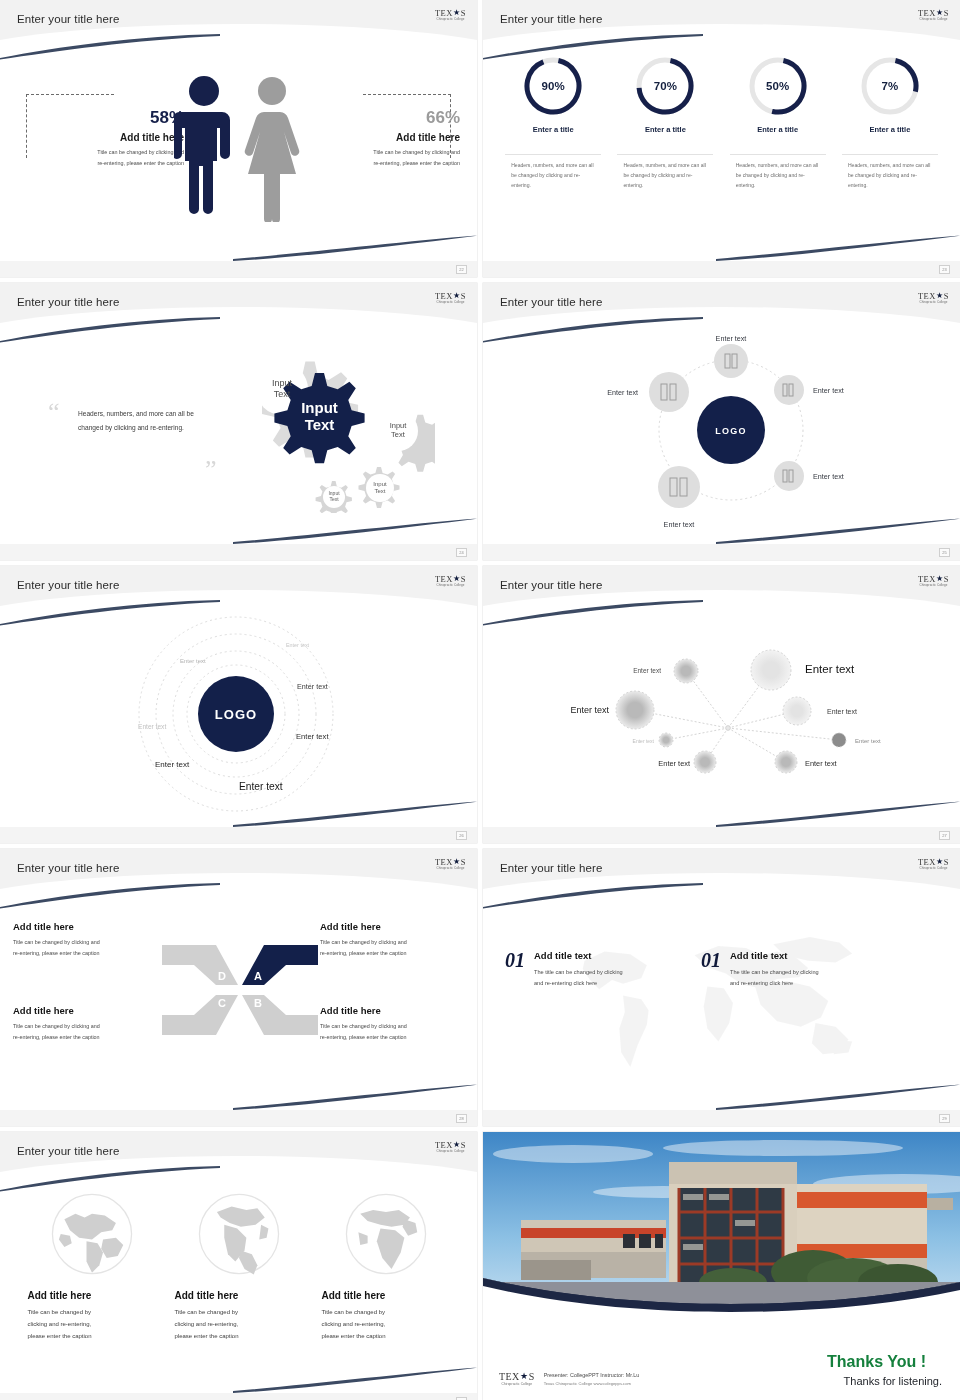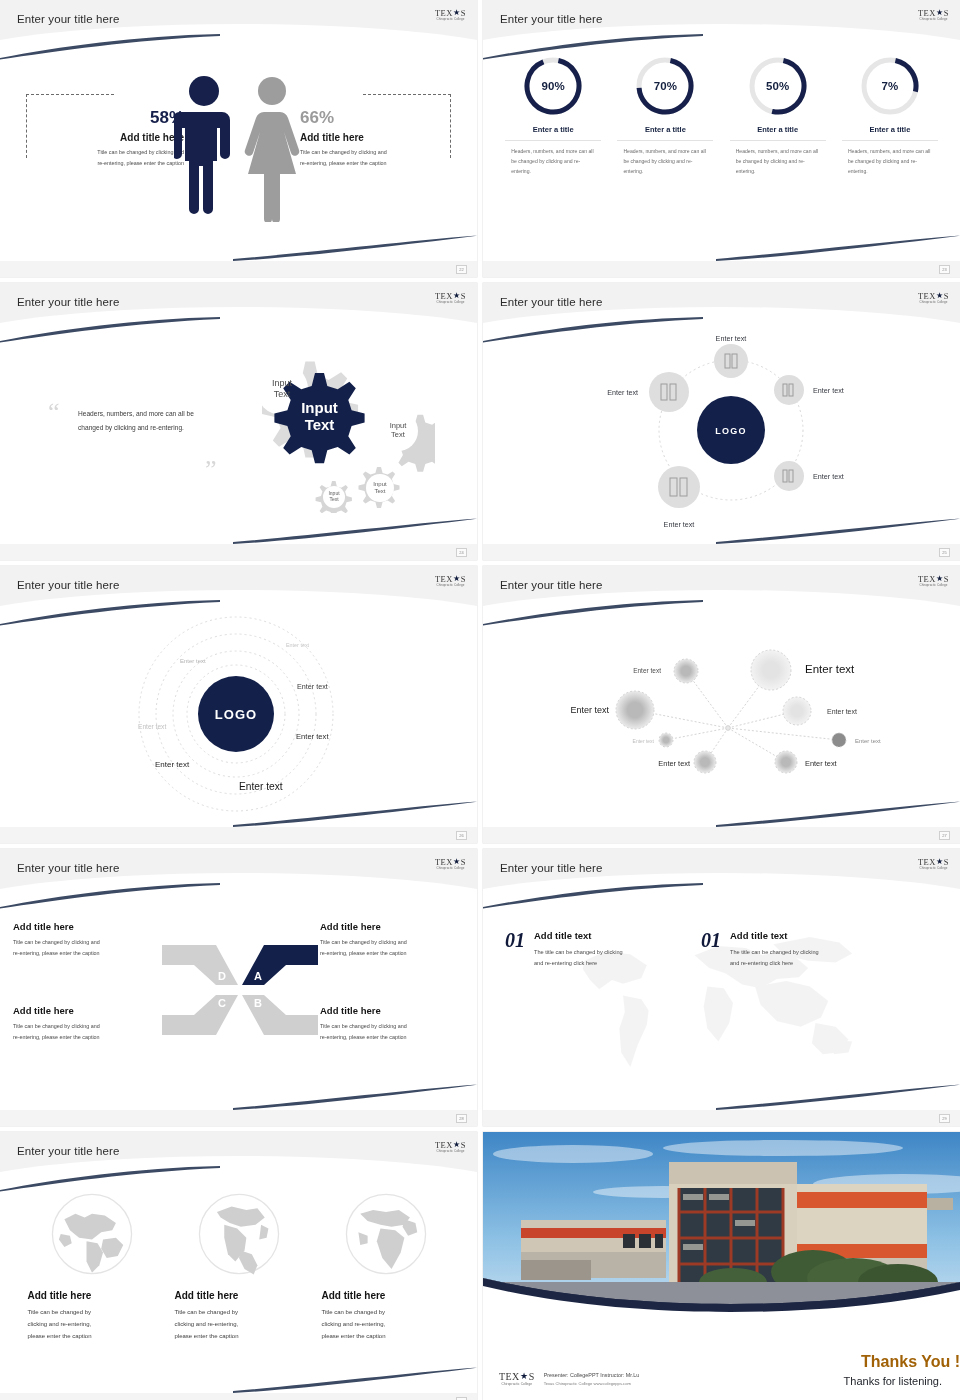"66%" .s1-right { text-align: left -> right }
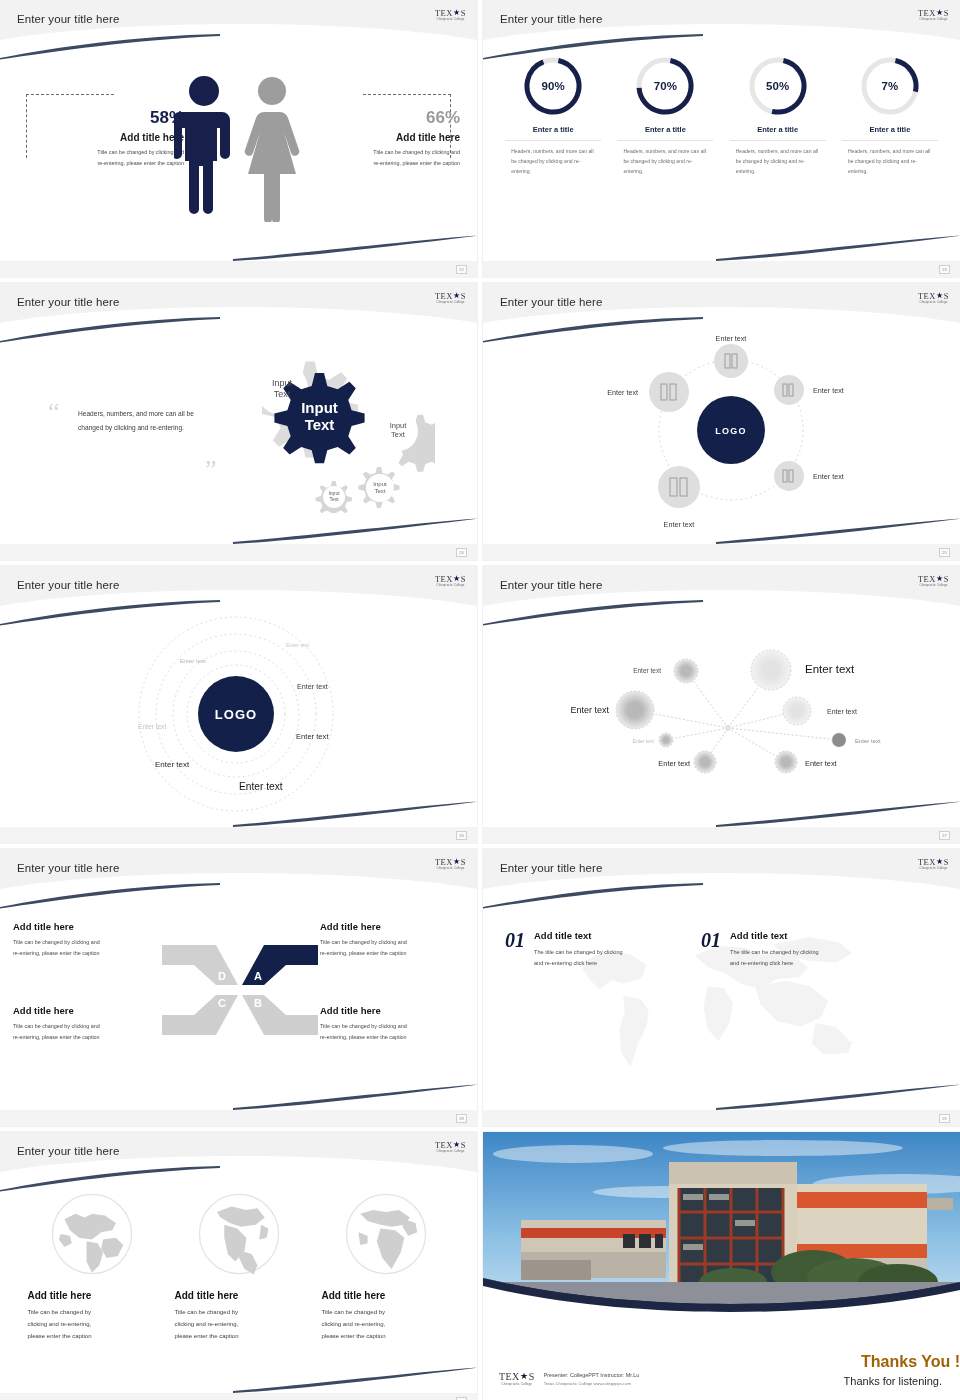"Enter a title" .ring-title { padding-bottom: 6px -> 20px }
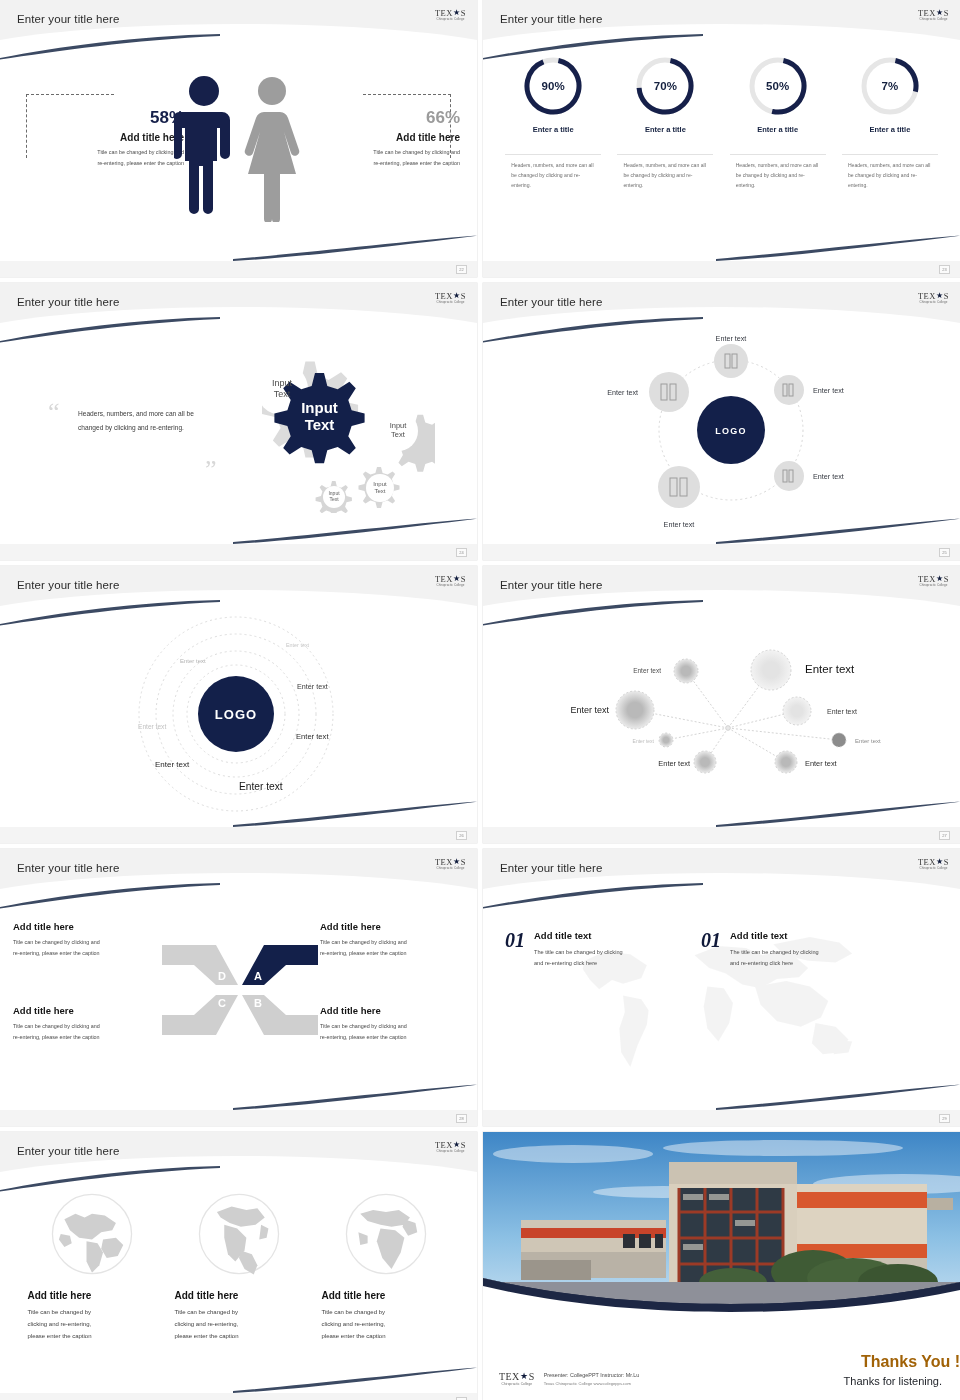"01" .num-block { top: 37px -> 57px }
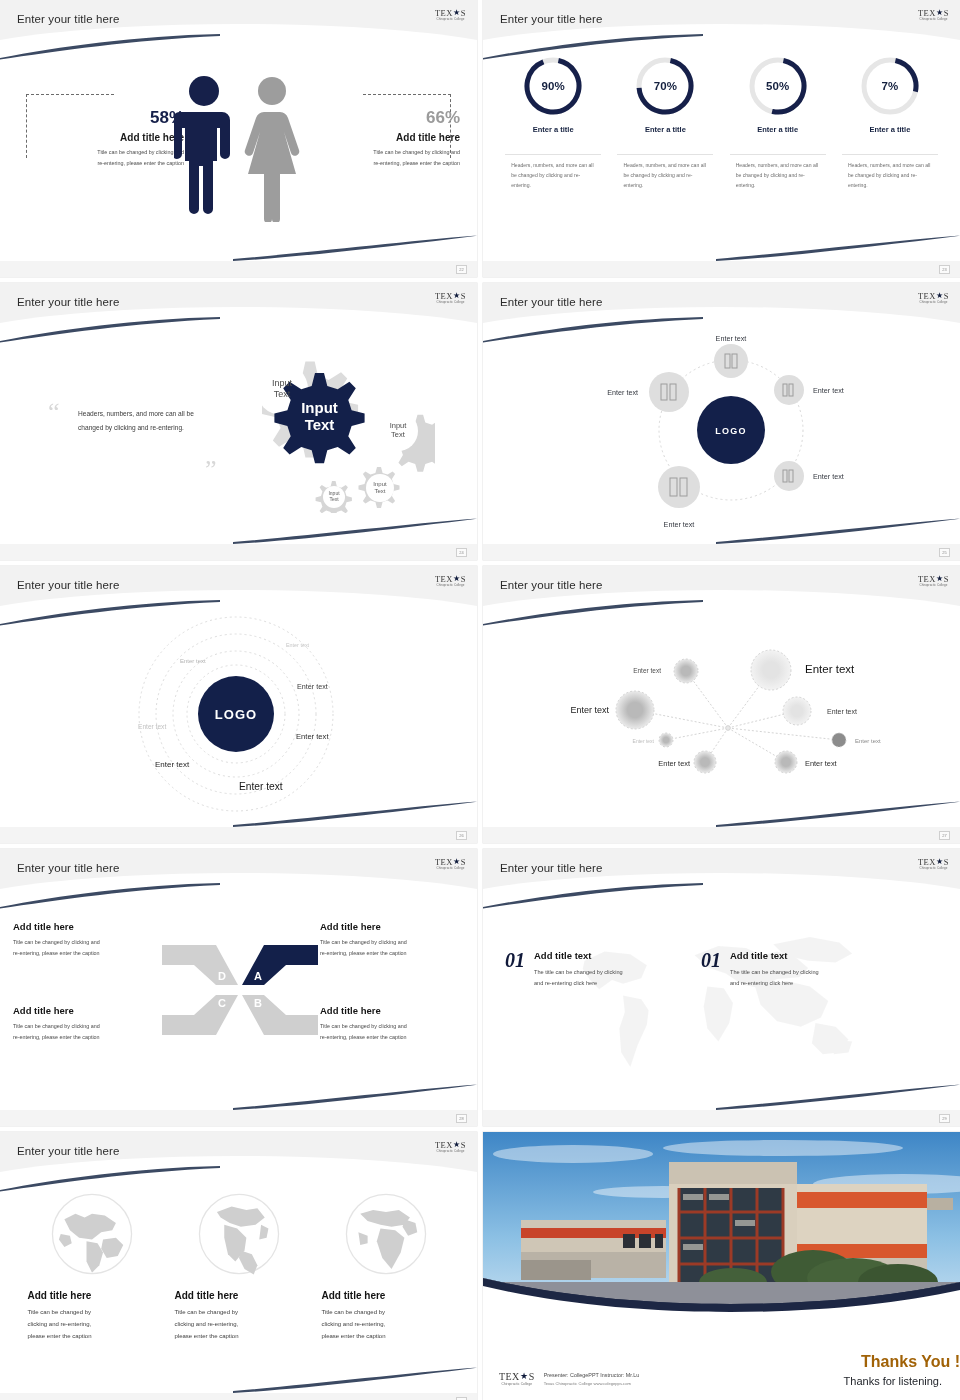"Thanks You !" .thanks-h { color: #a16207 -> #15803d; right: 0 -> 34px }
